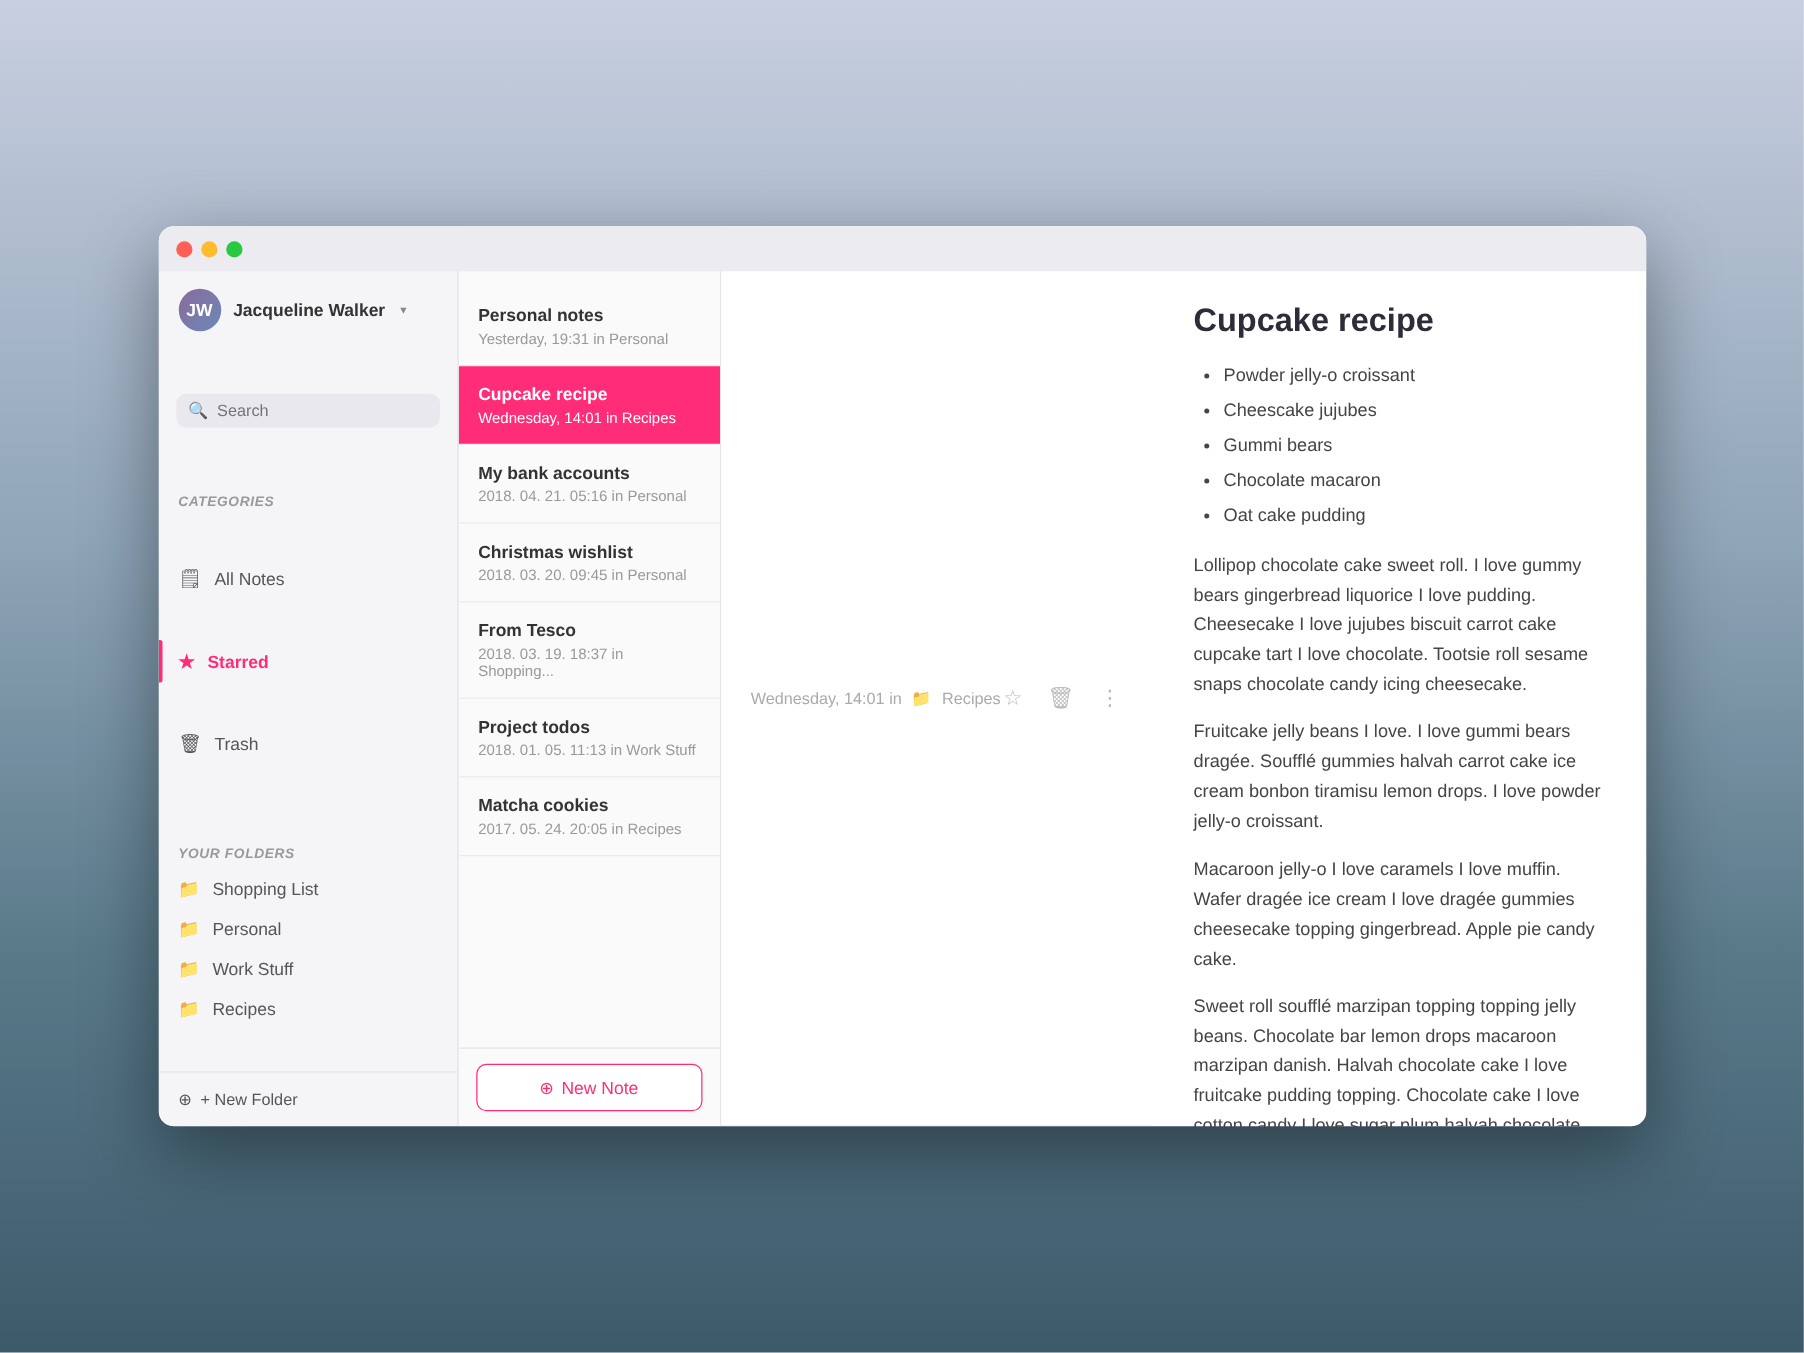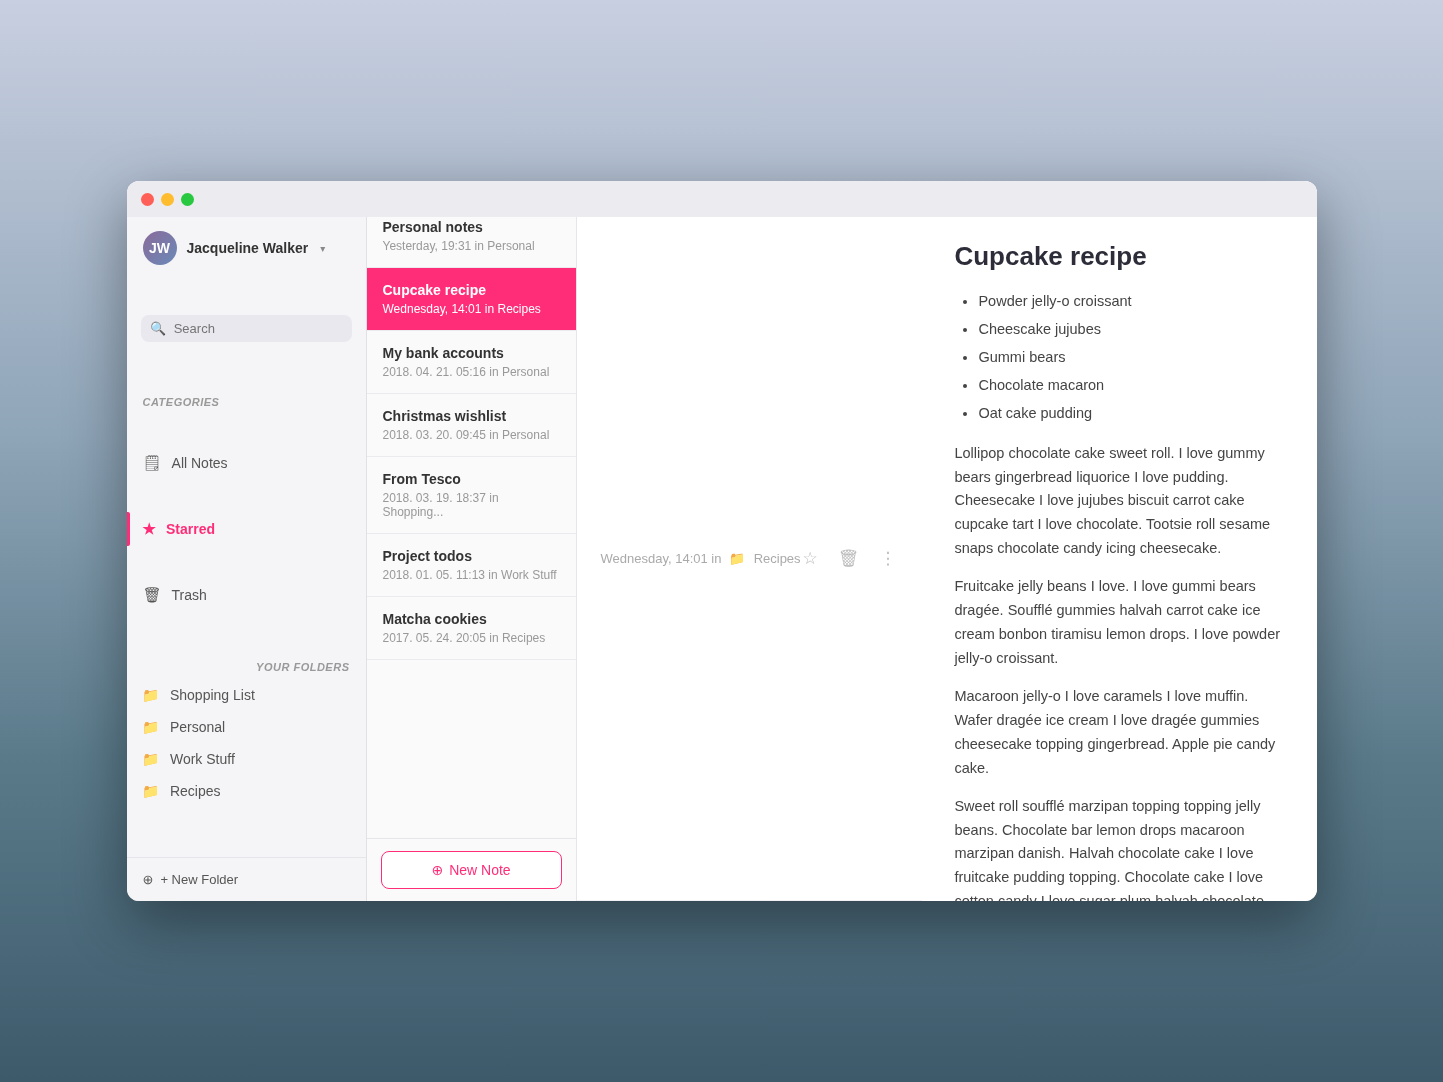"Personal notes" .notes-list { padding-top: 24px -> 49px }
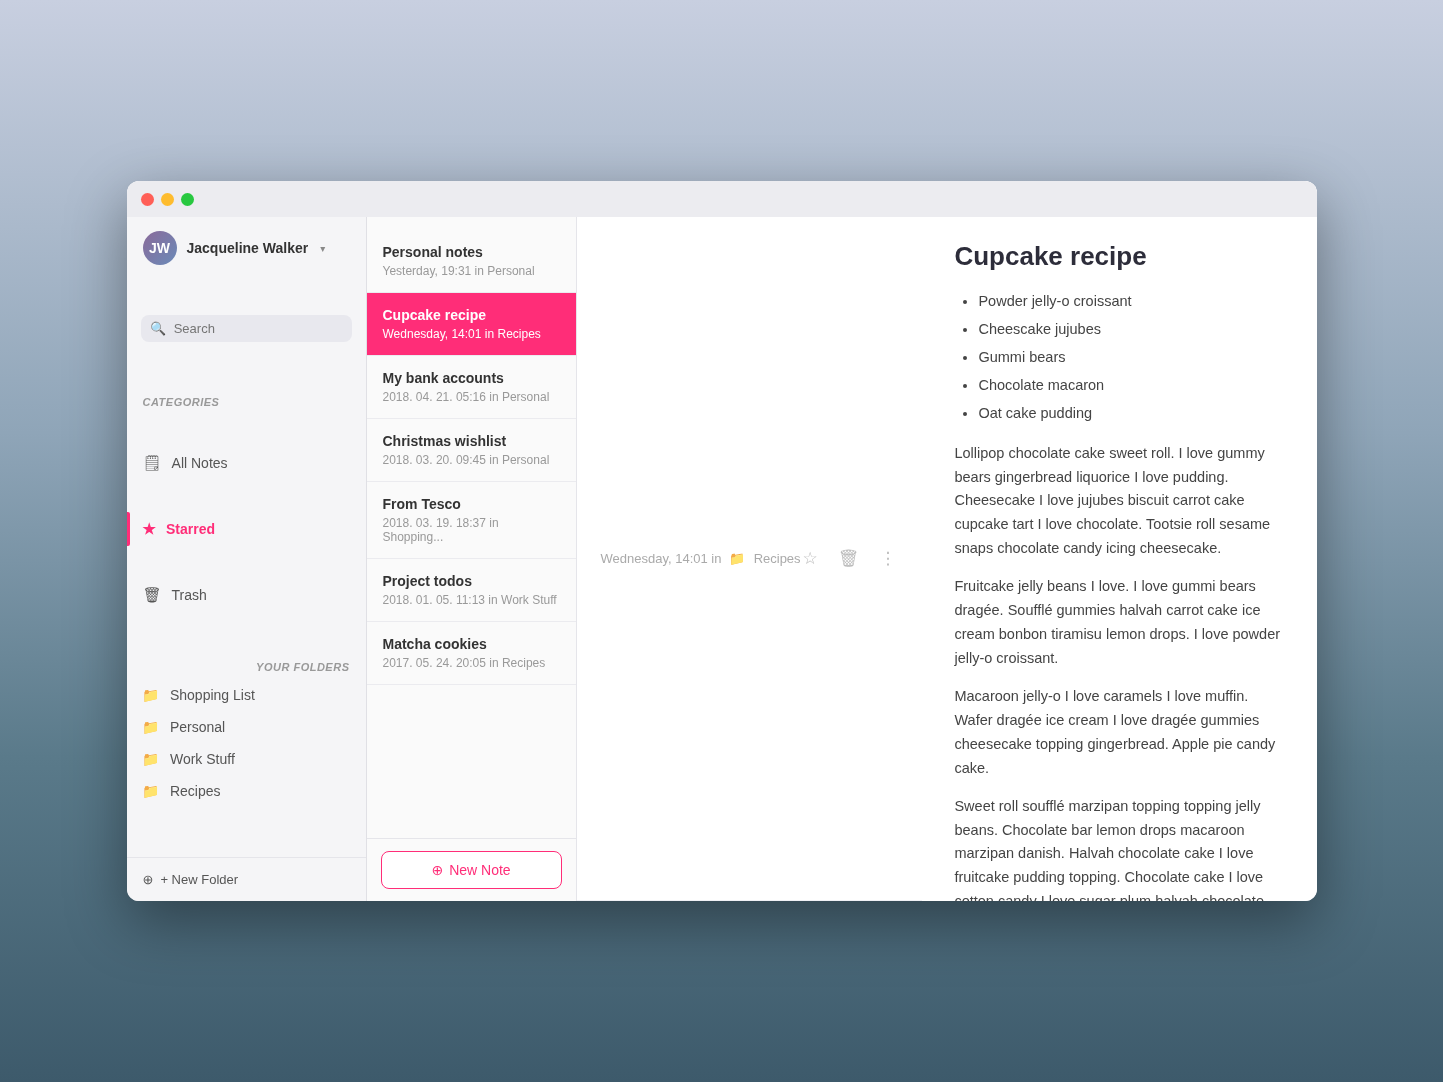"YOUR FOLDERS" .folders-section { margin-top: 9px -> 25px; text-align: right -> none }
